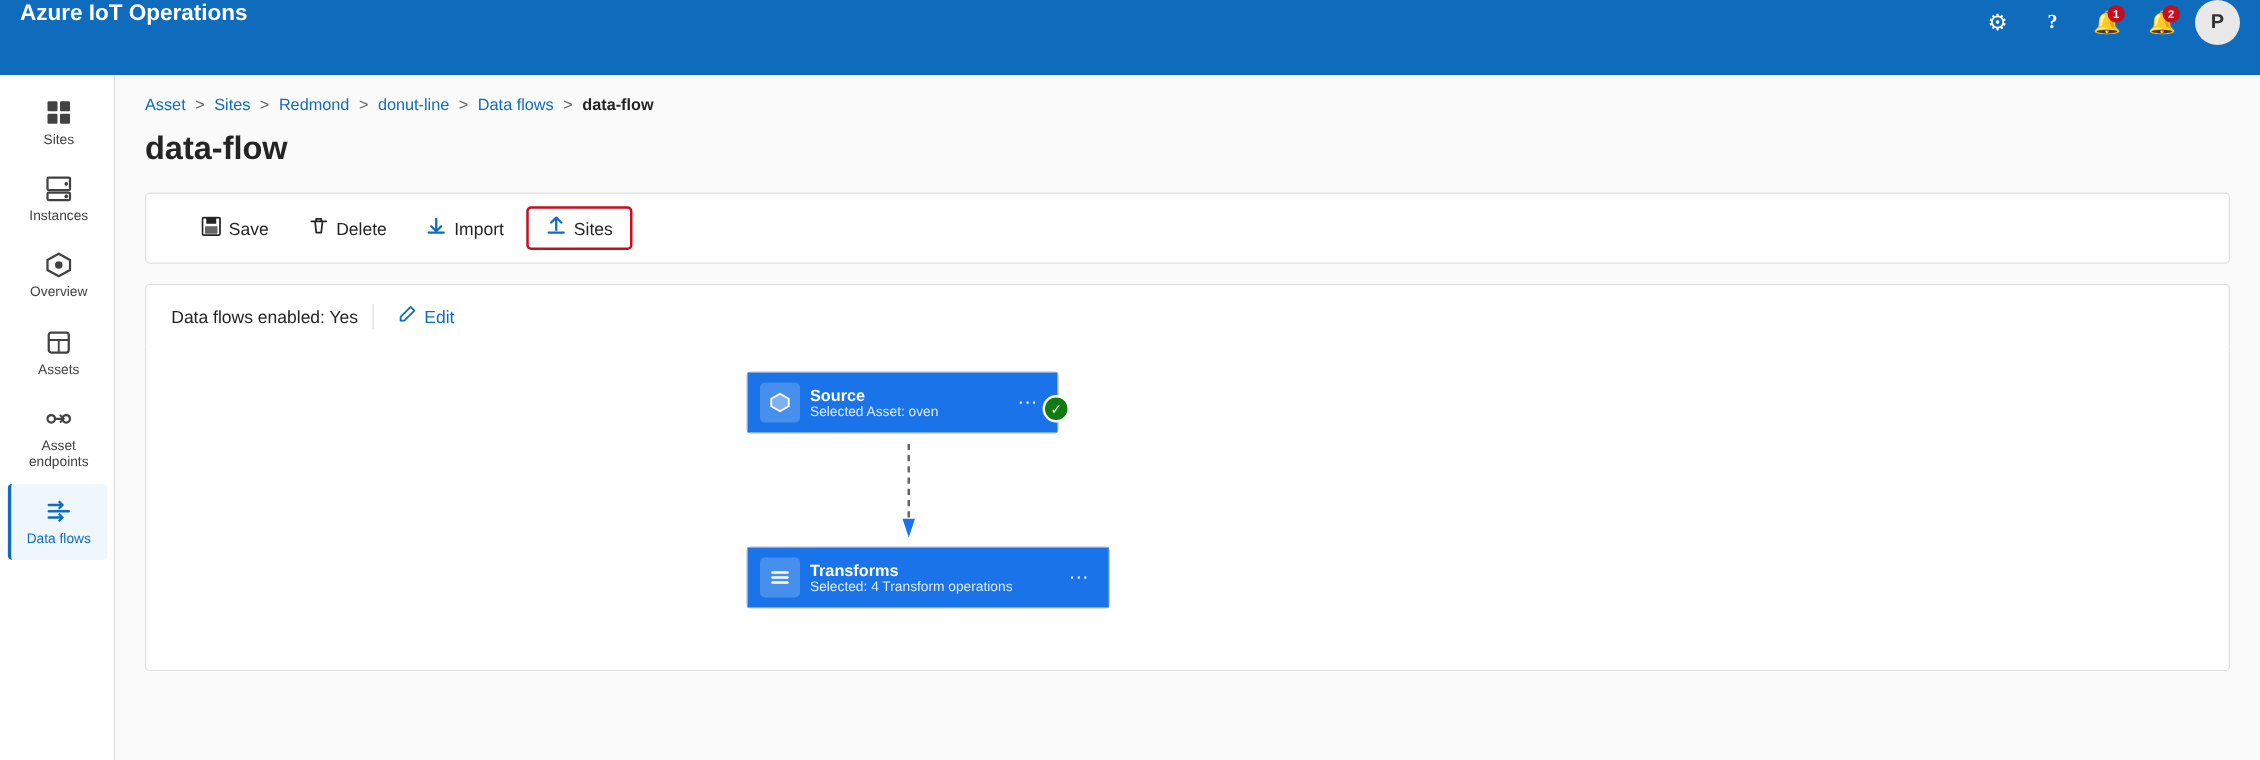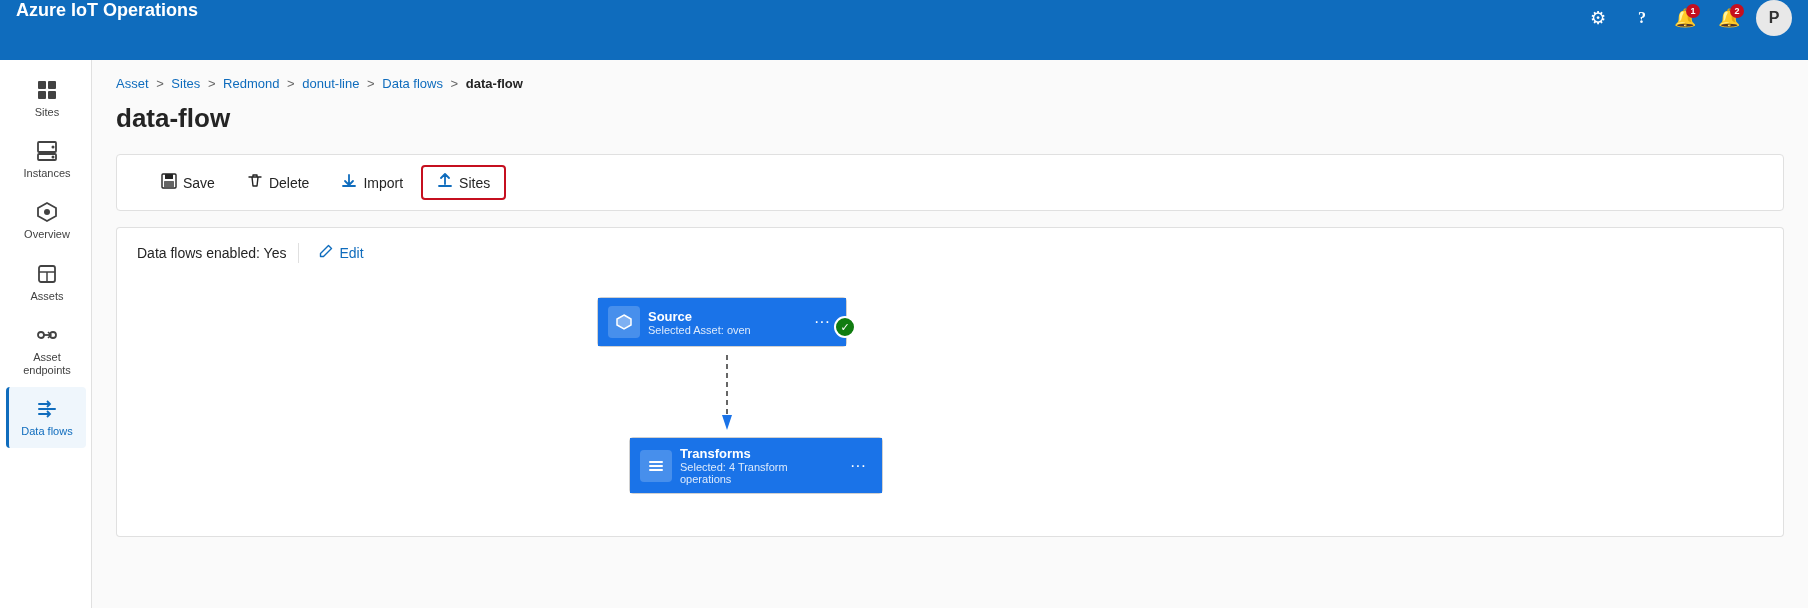"Transforms" div.flow-node { margin-left: 32px -> none; width: 254px -> 291px }
